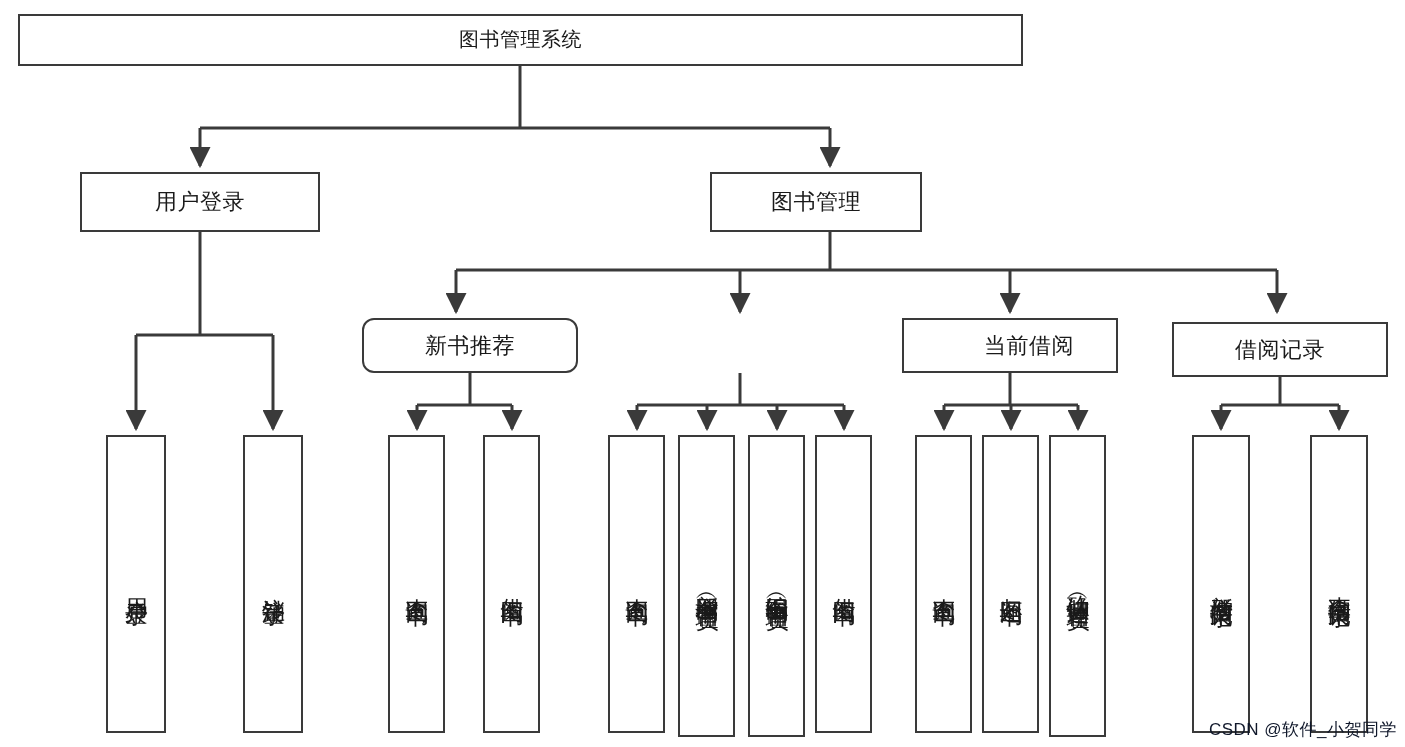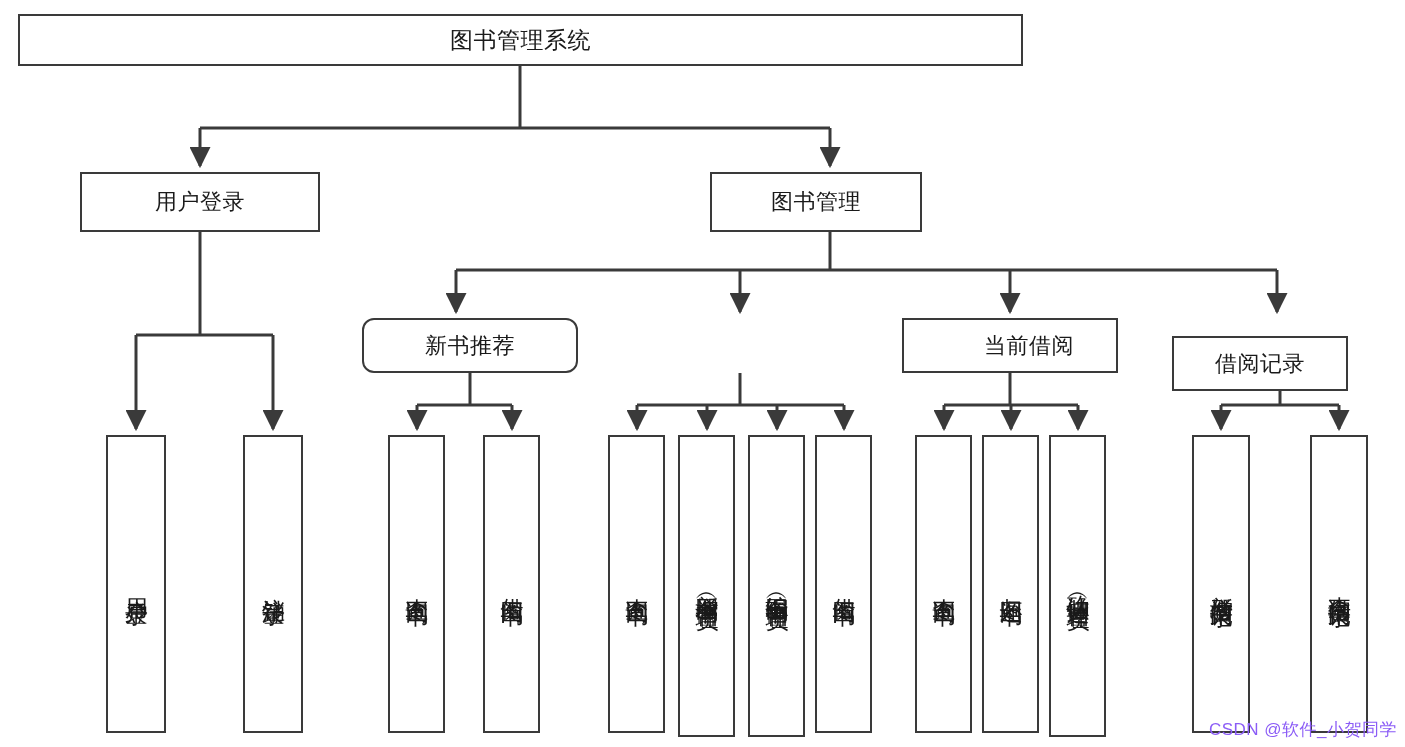"图书管理系统" .node.root .lbl { font-size: 23px -> 20px }
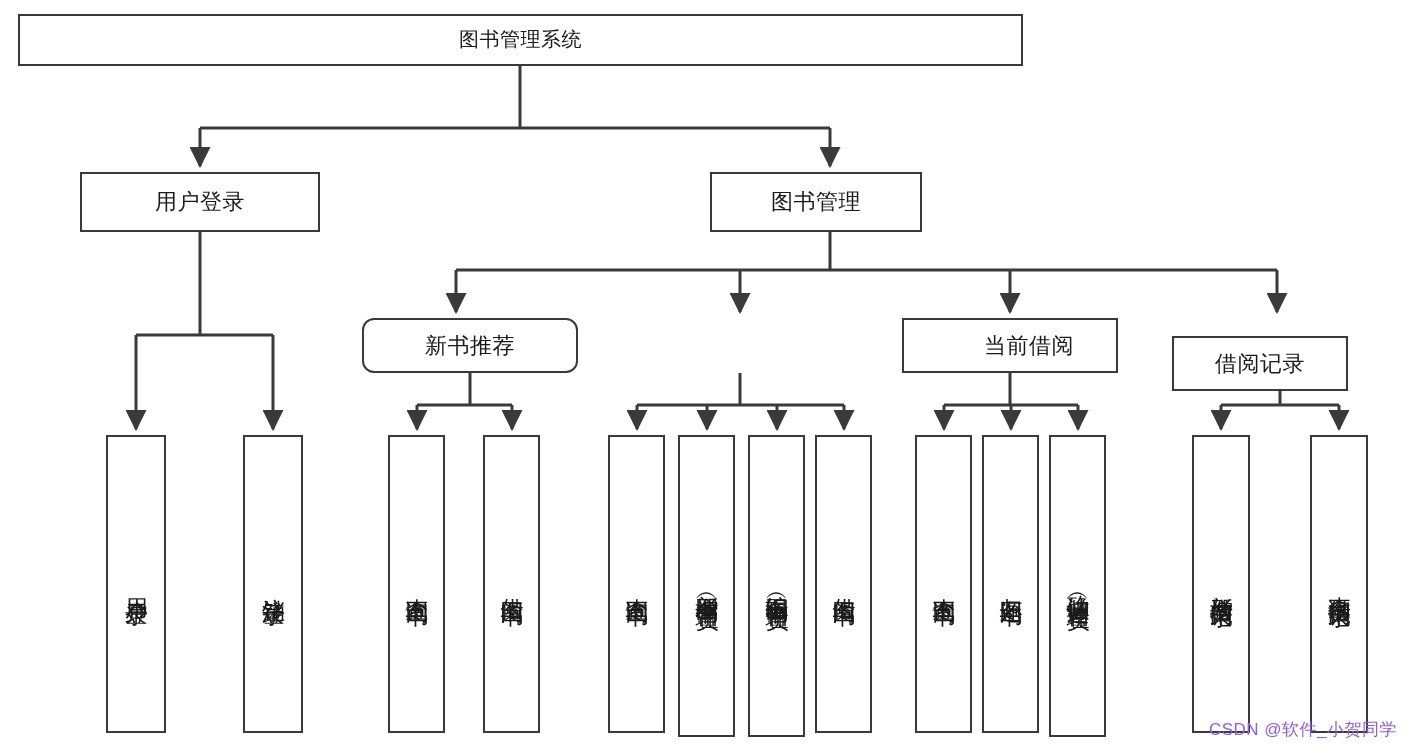"借阅记录" div.node { top: 336px -> 322px; width: 176px -> 216px }
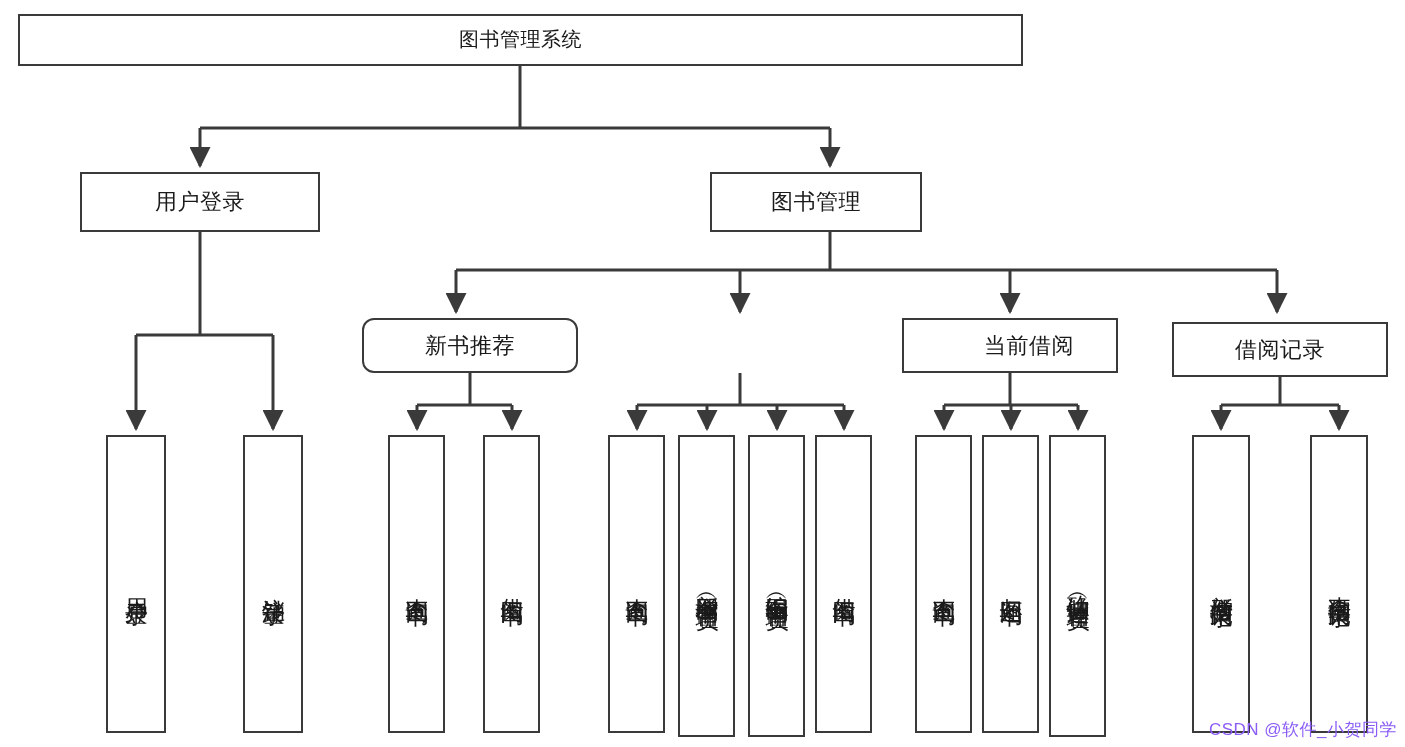"CSDN @软件_小贺同学" #watermark { color: #8b5cf6 -> #0f172a }
